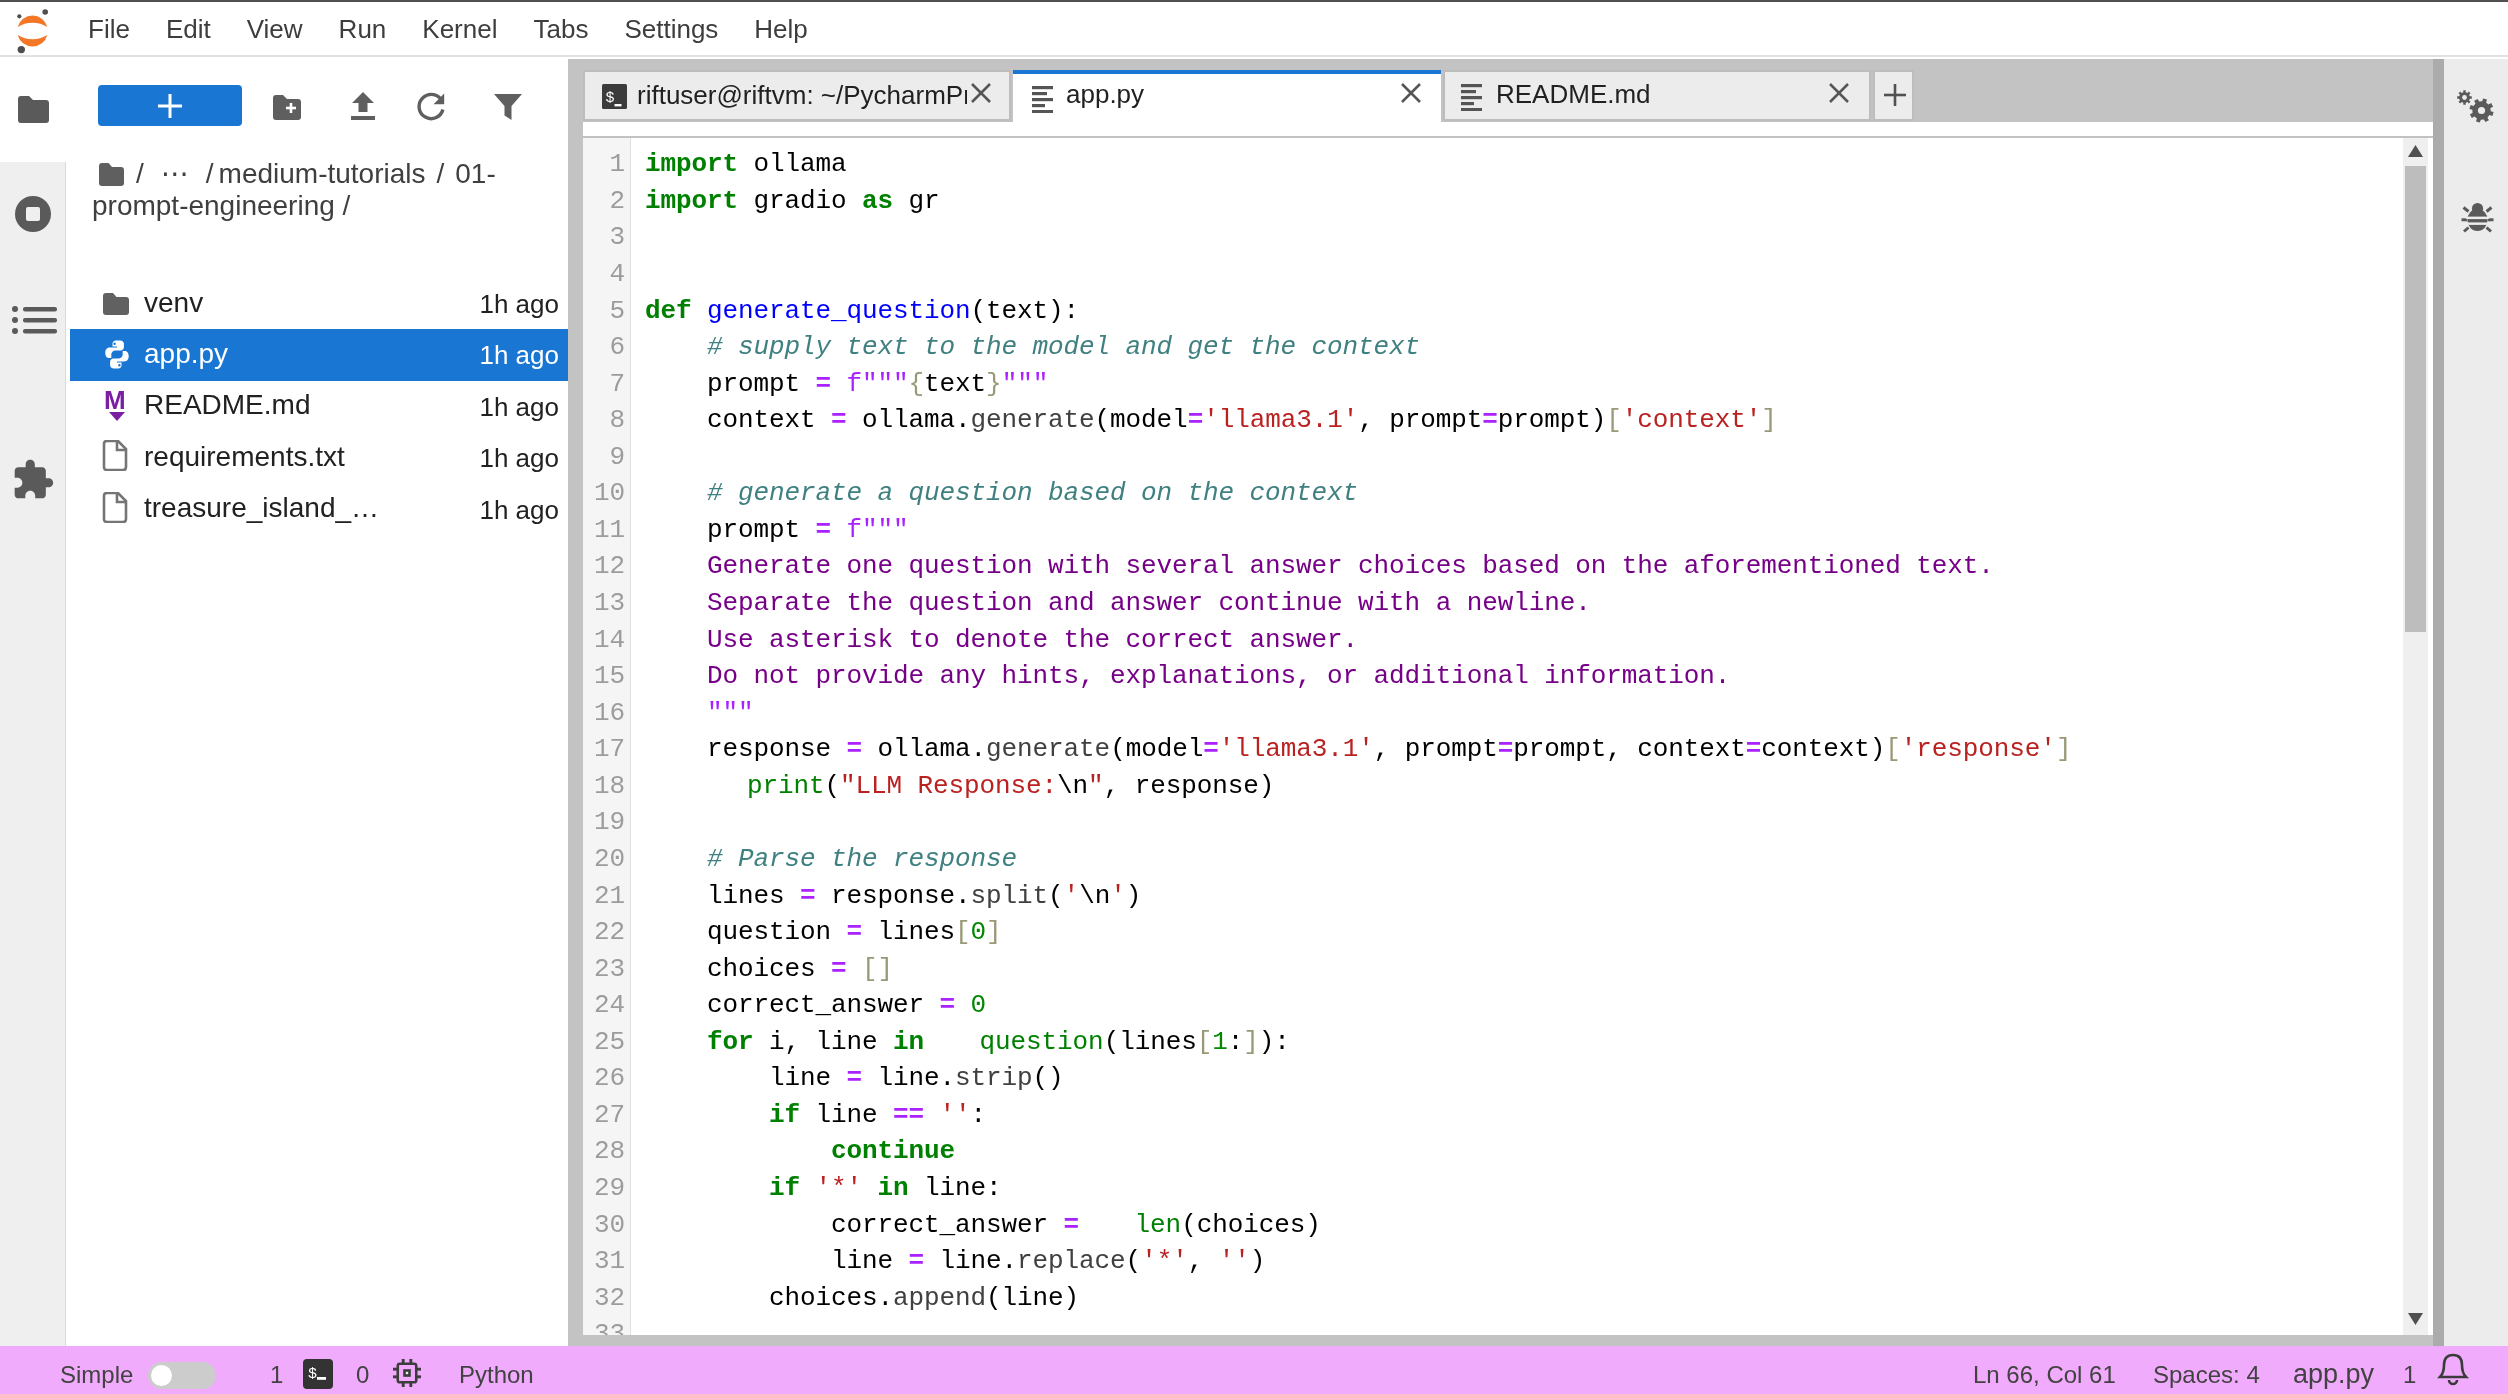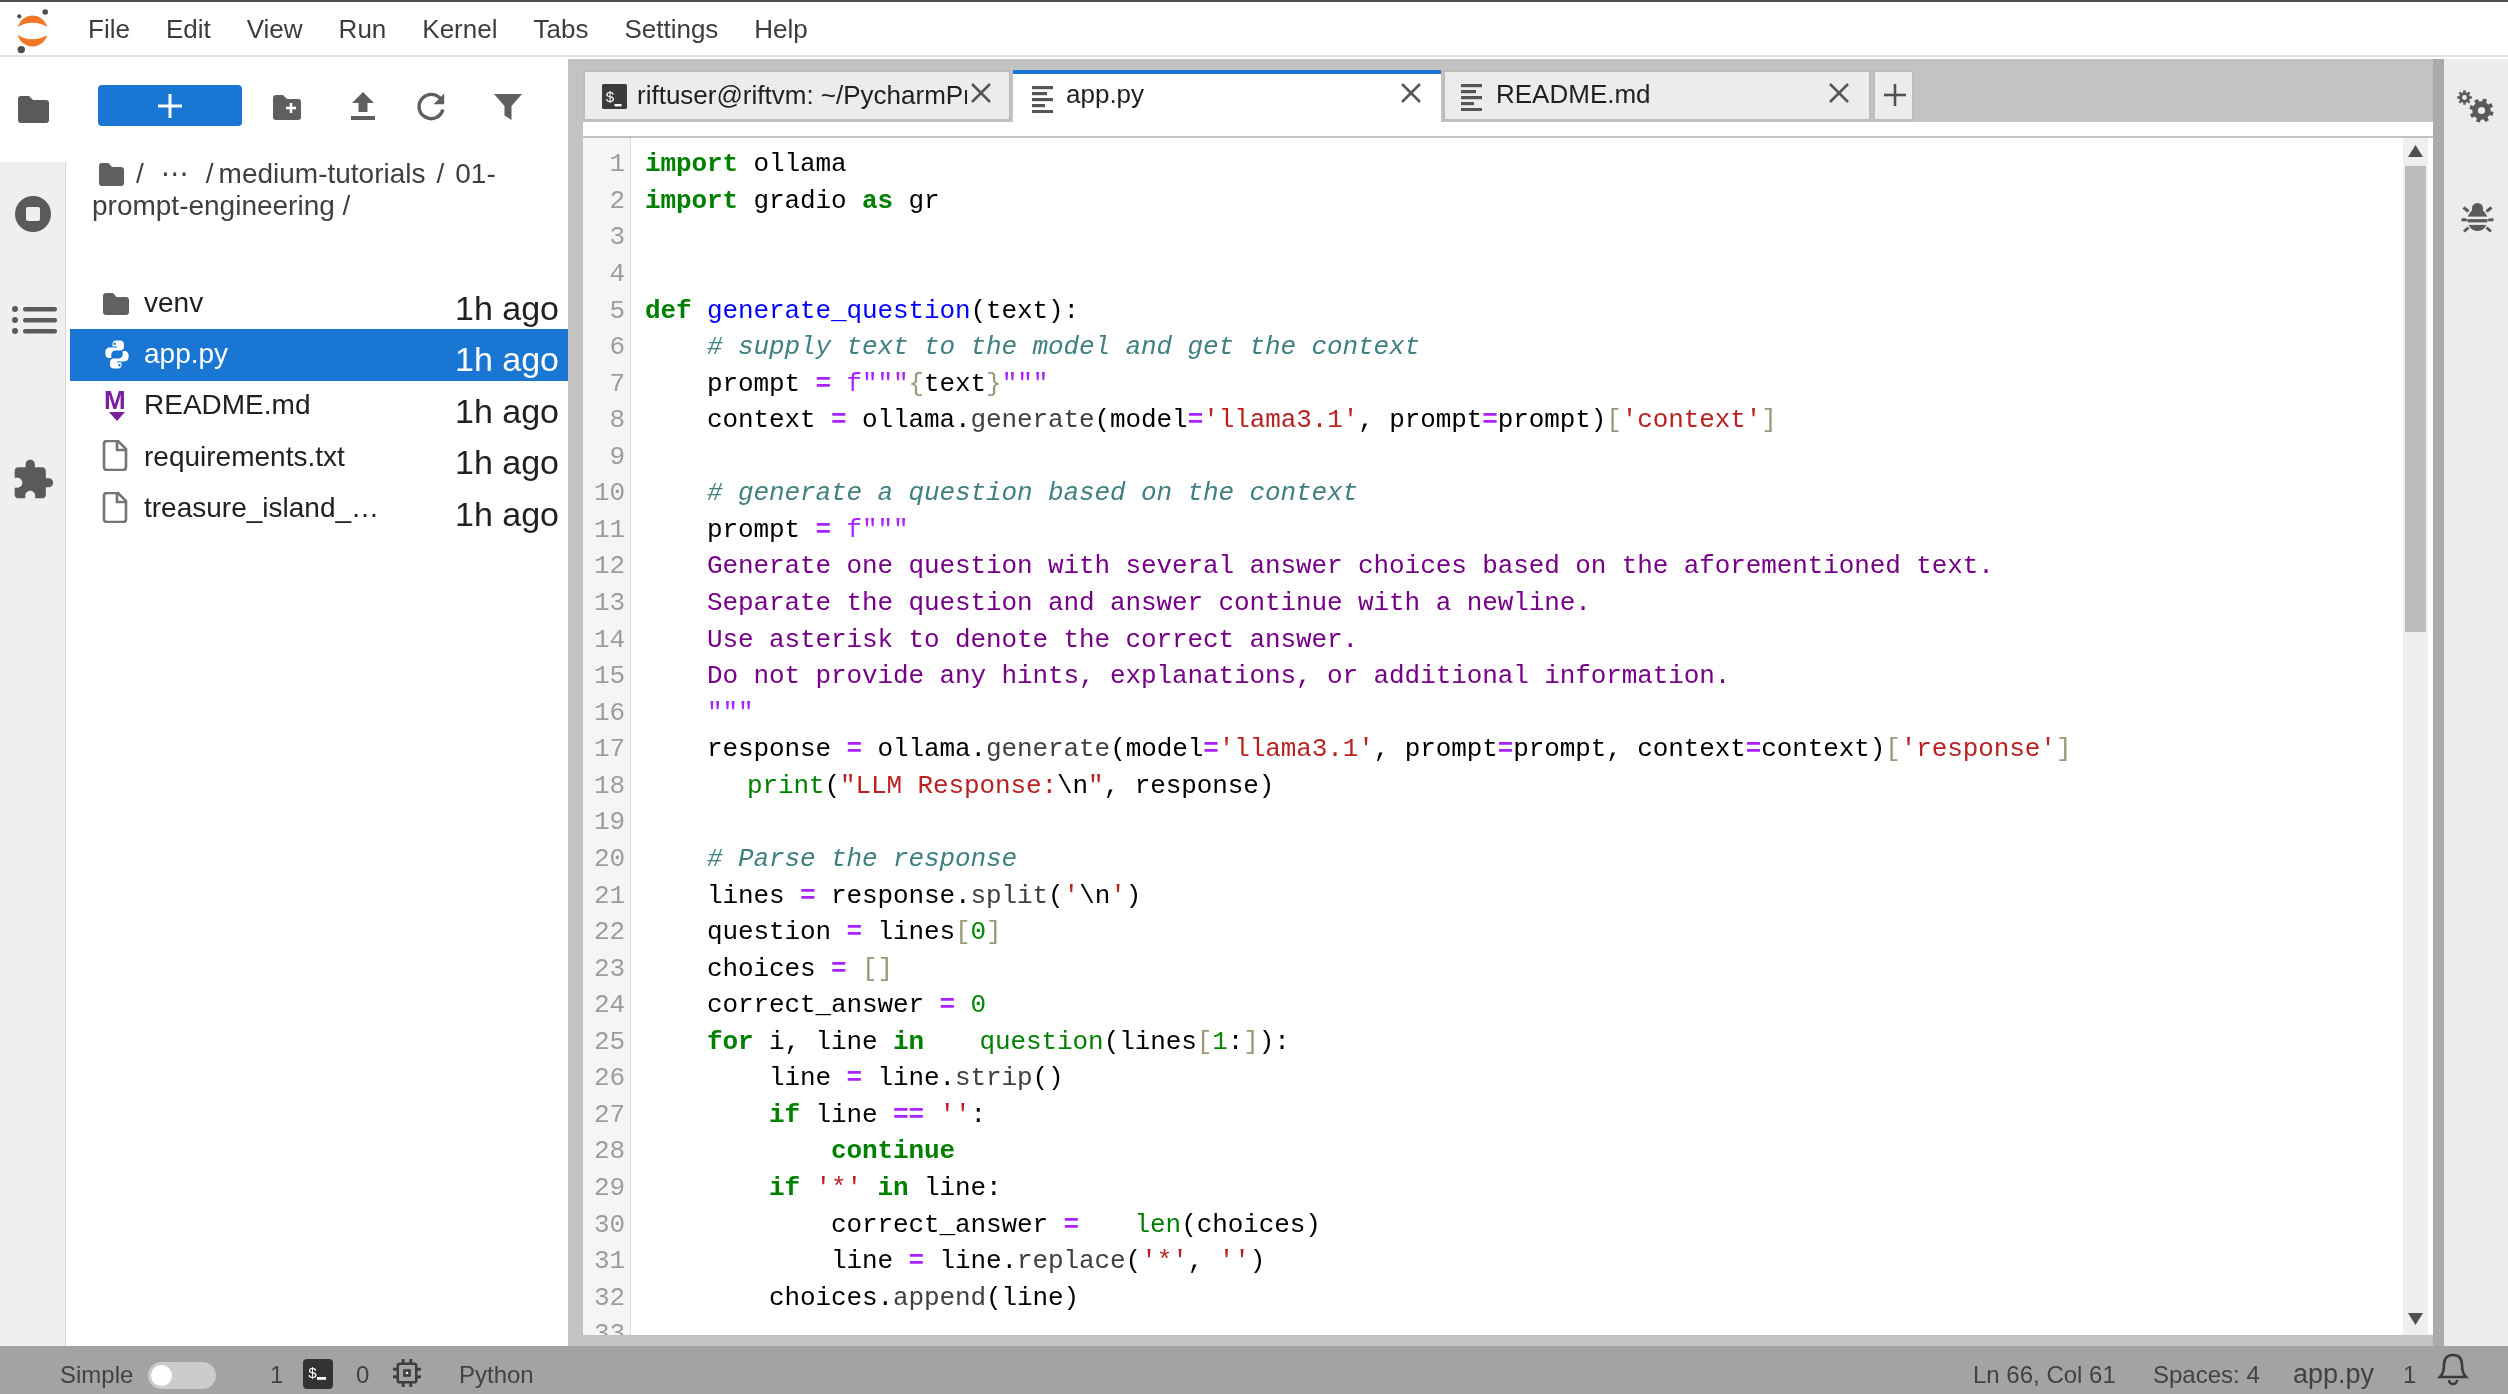"1h ago" .frow .fdate { font-size: 34px -> 26px }
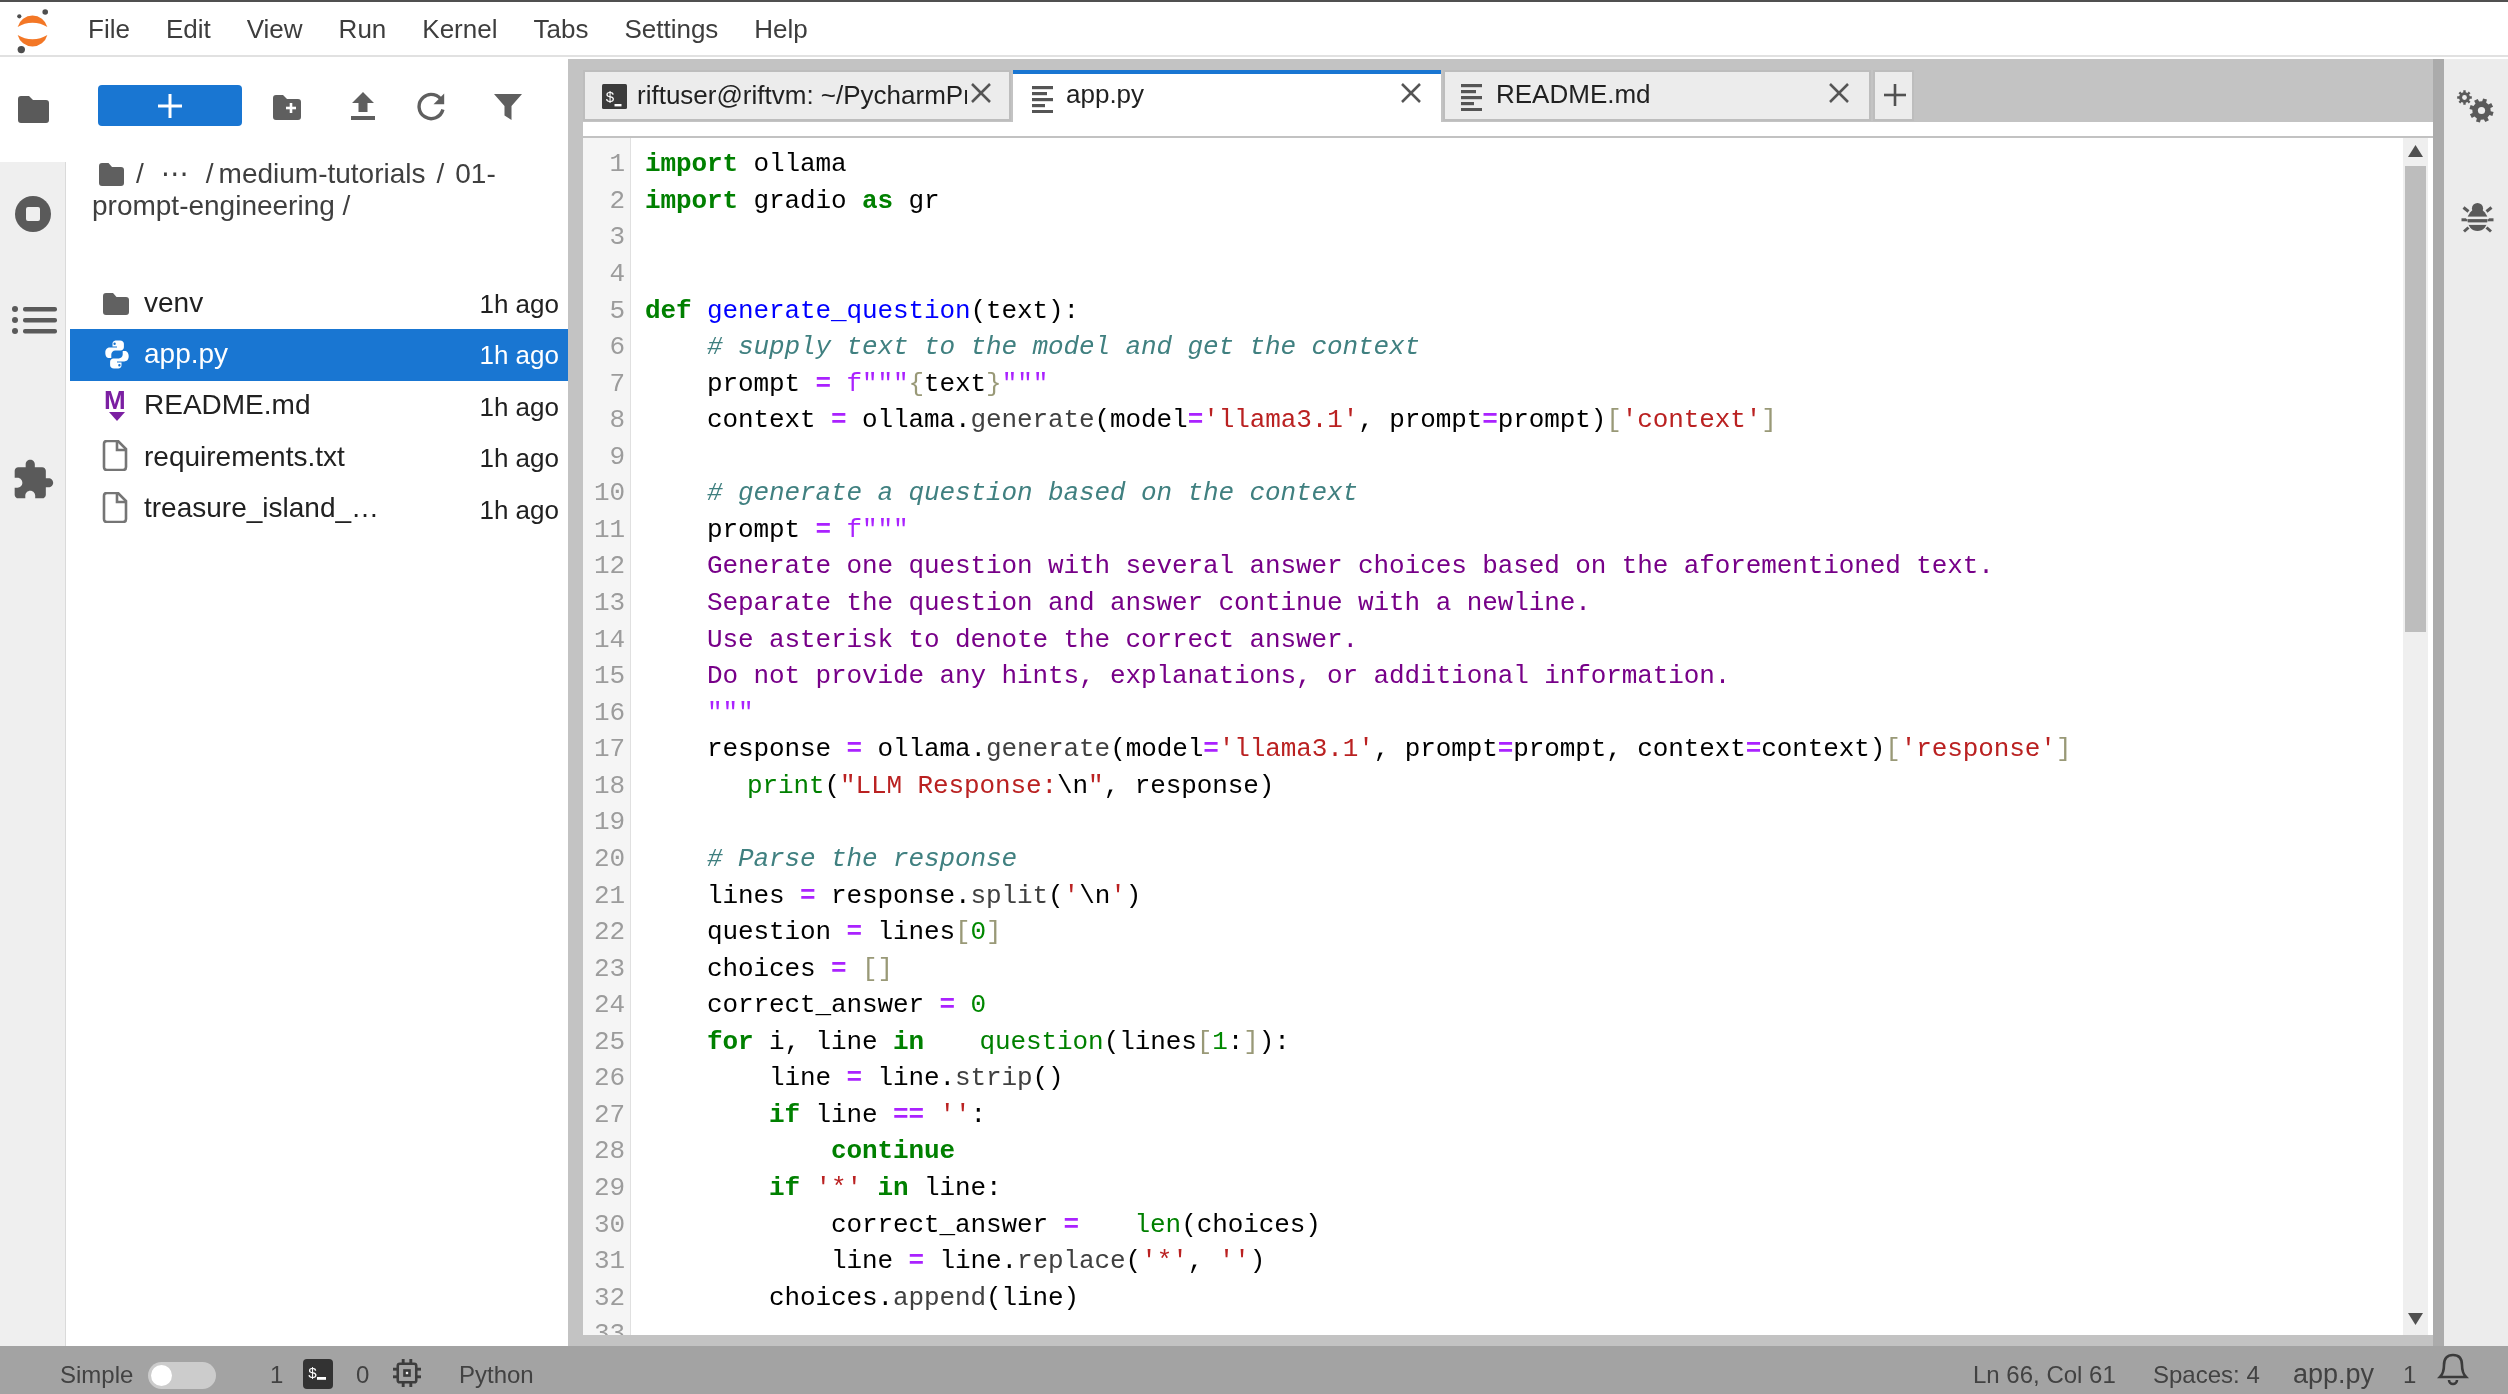"Simple" #statusbar { background: #a3a3a3 -> #f0abfc }
